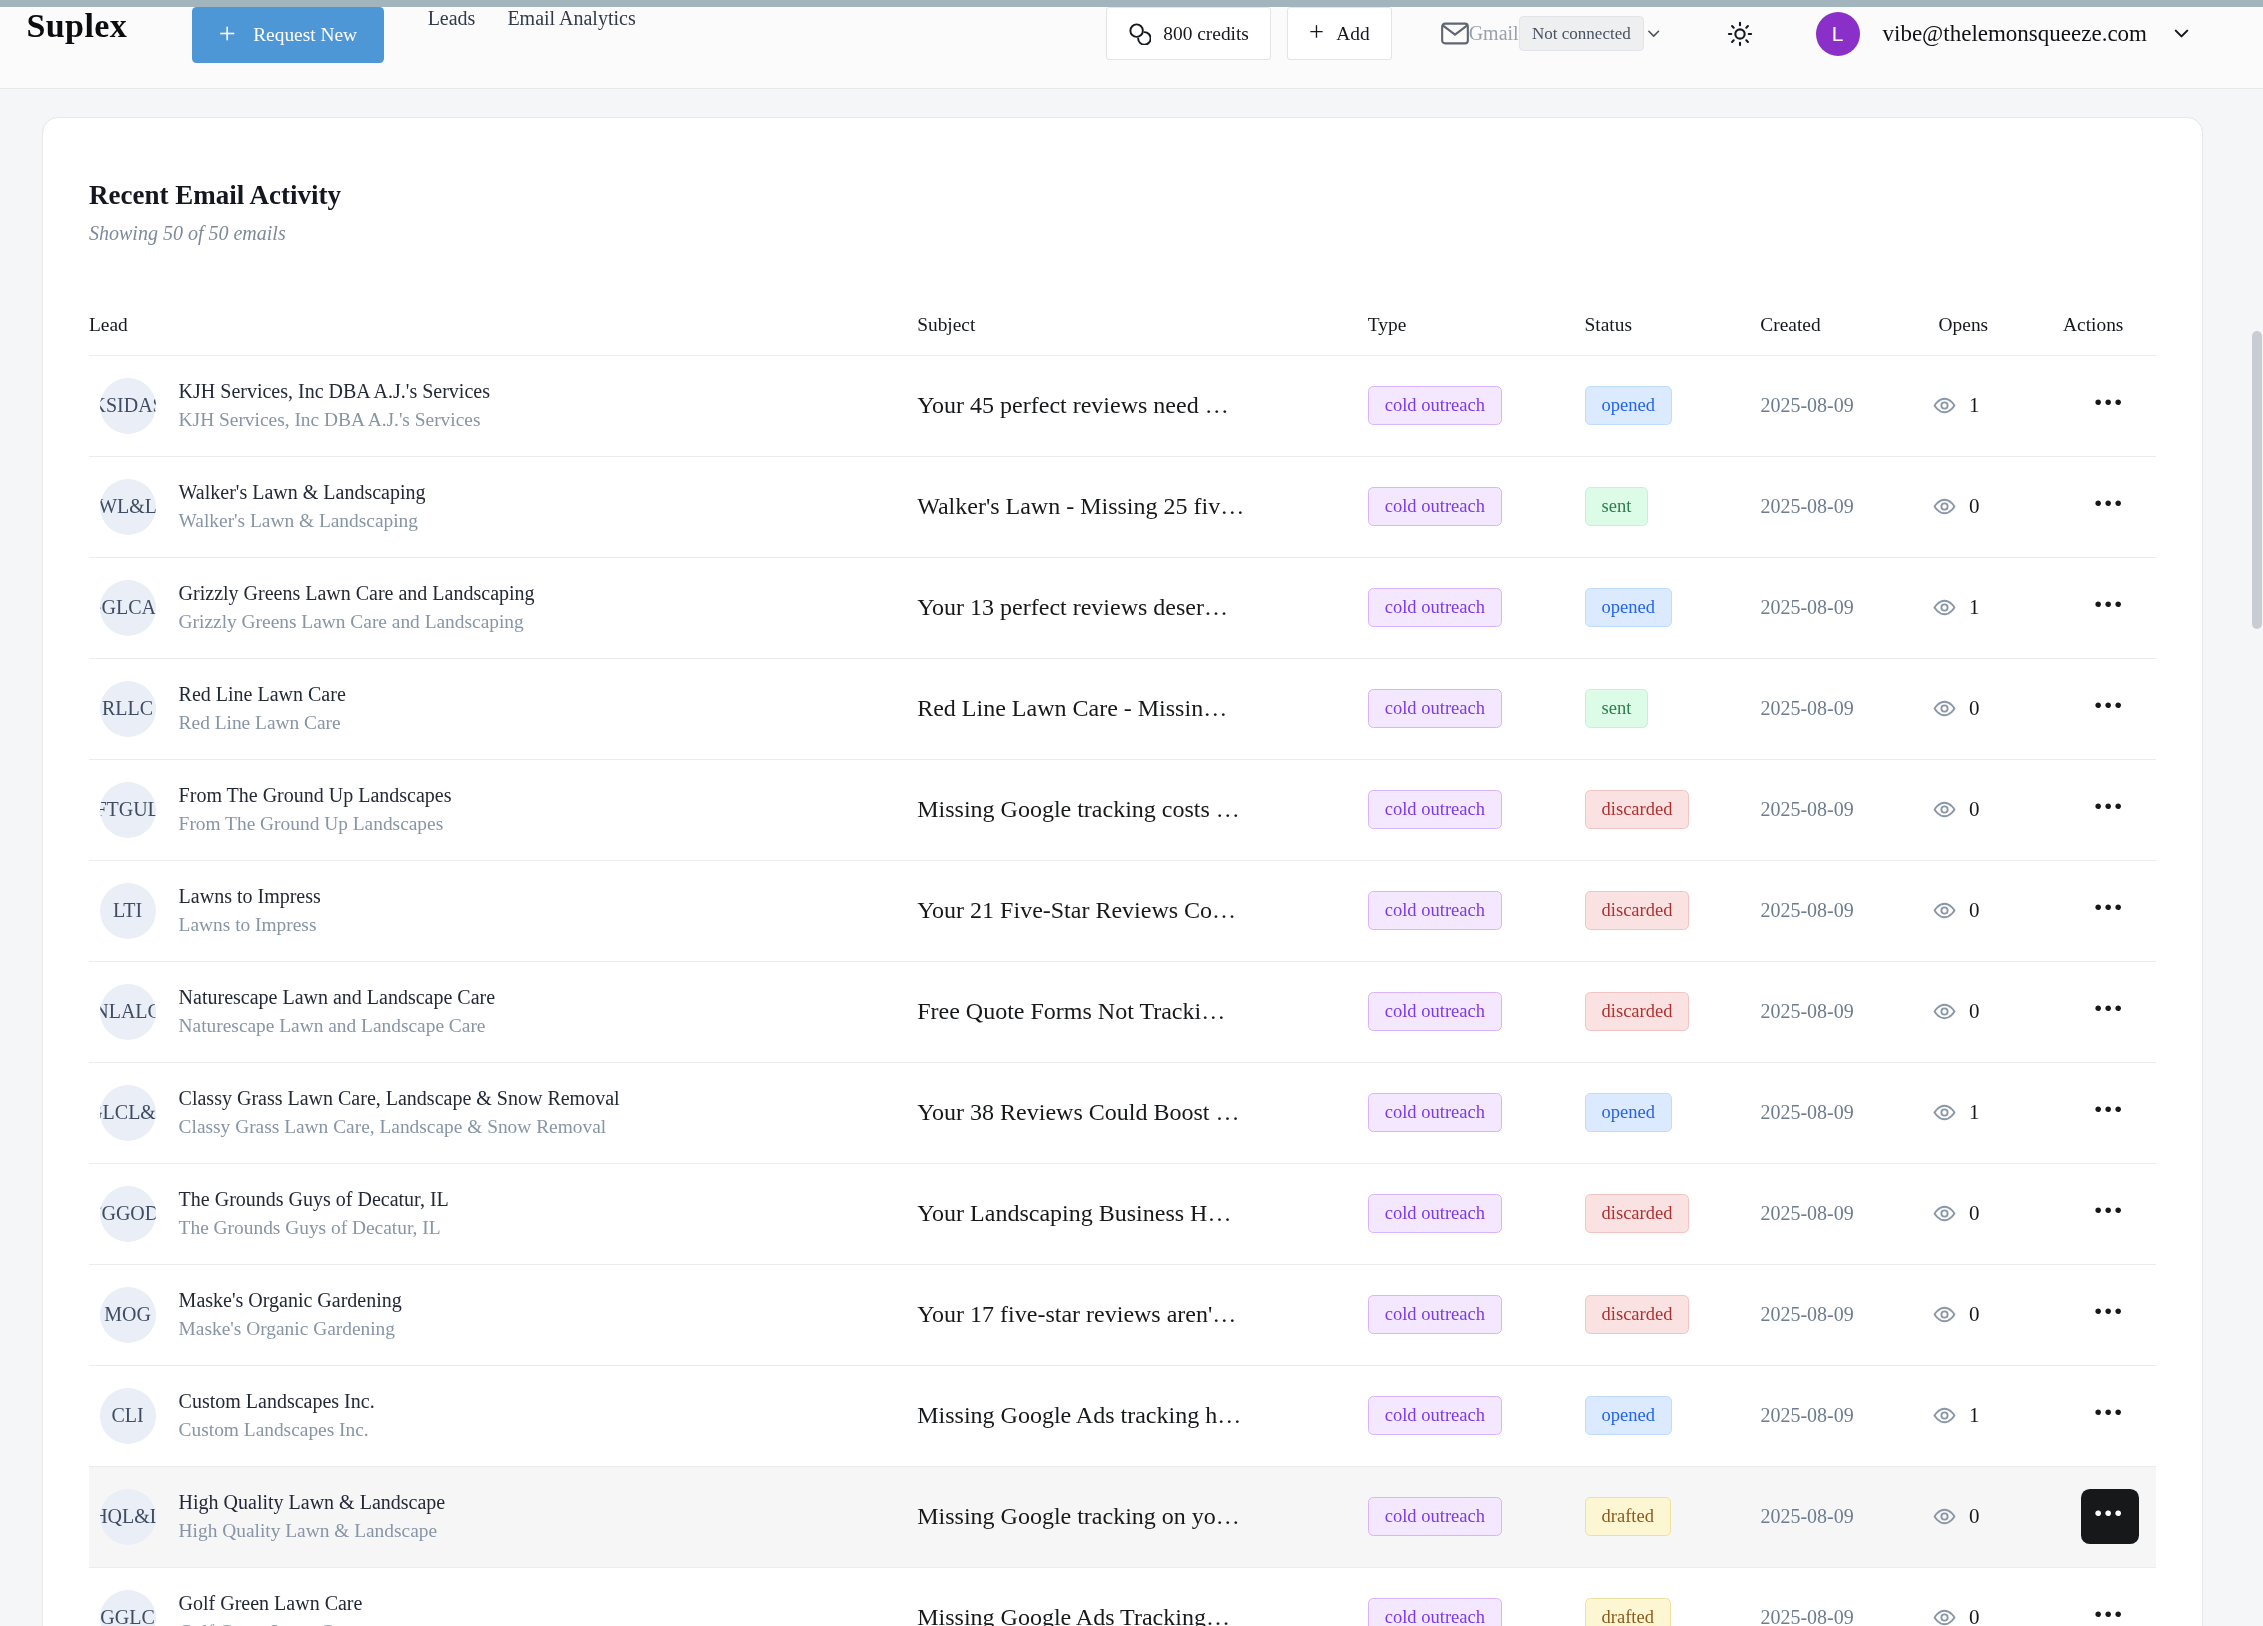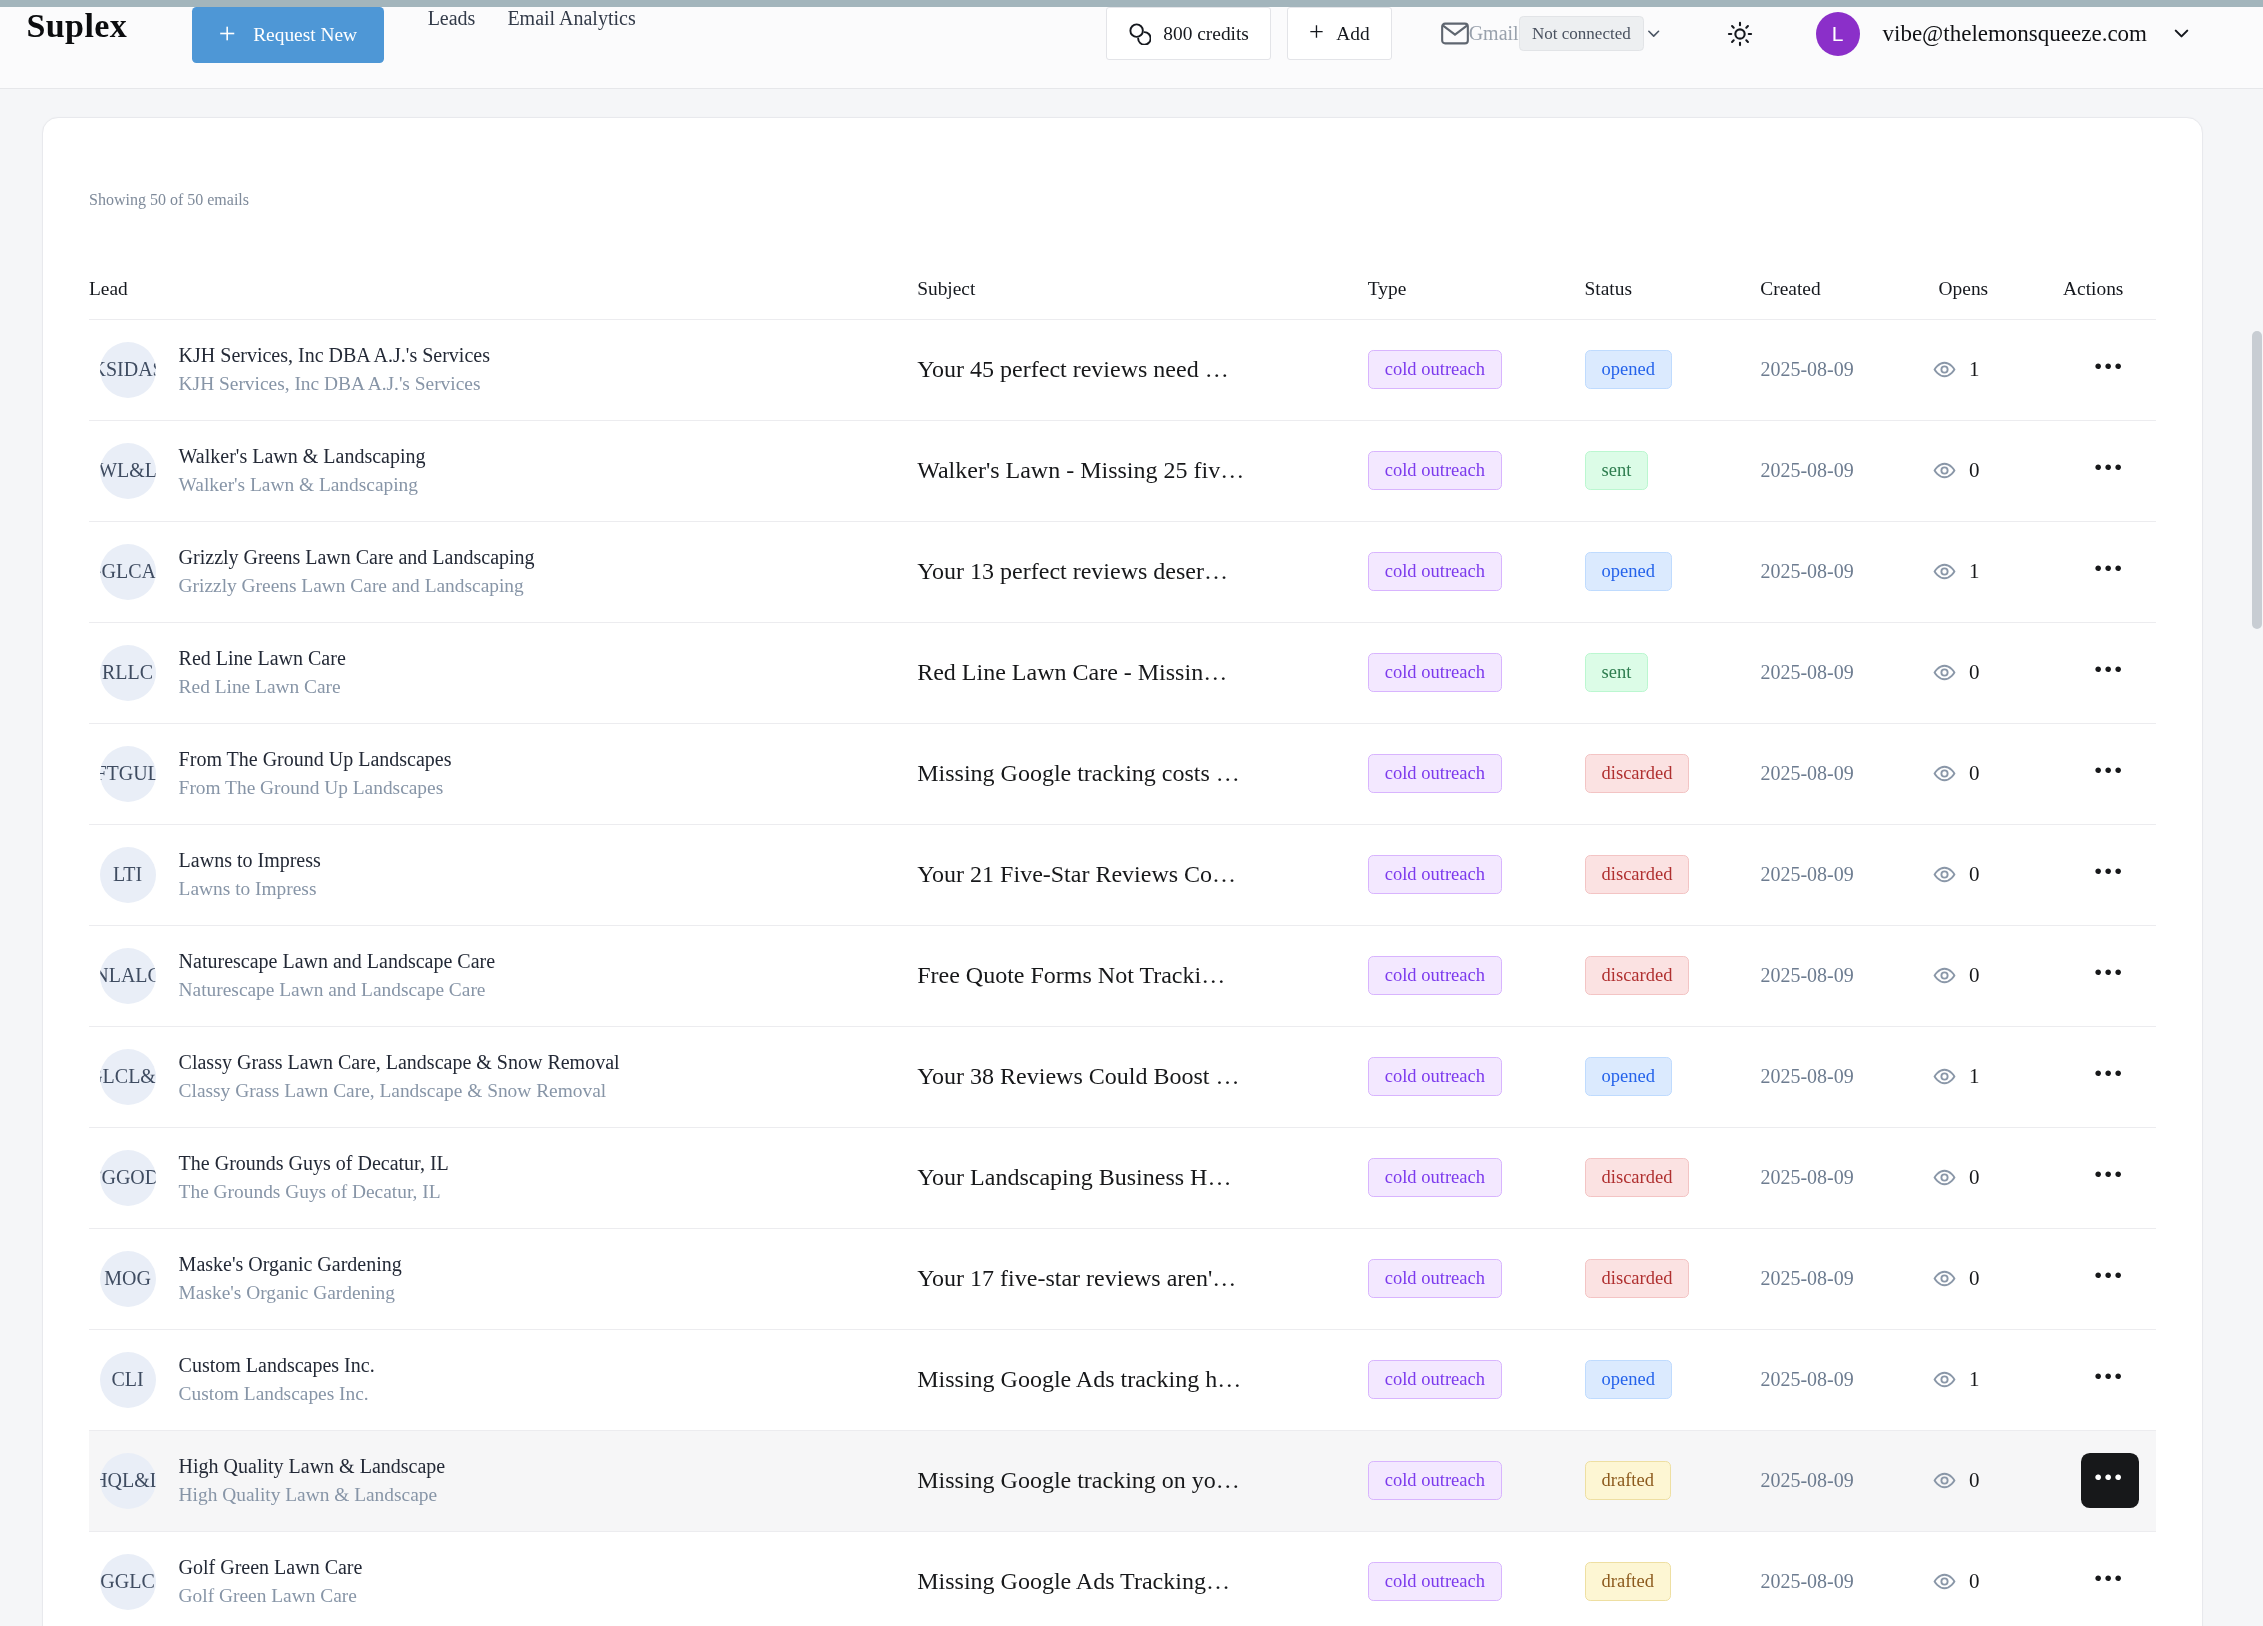"Recent Email Activity" h2.card-title { html: none -> <h2>Recent Email Activity</h2> }
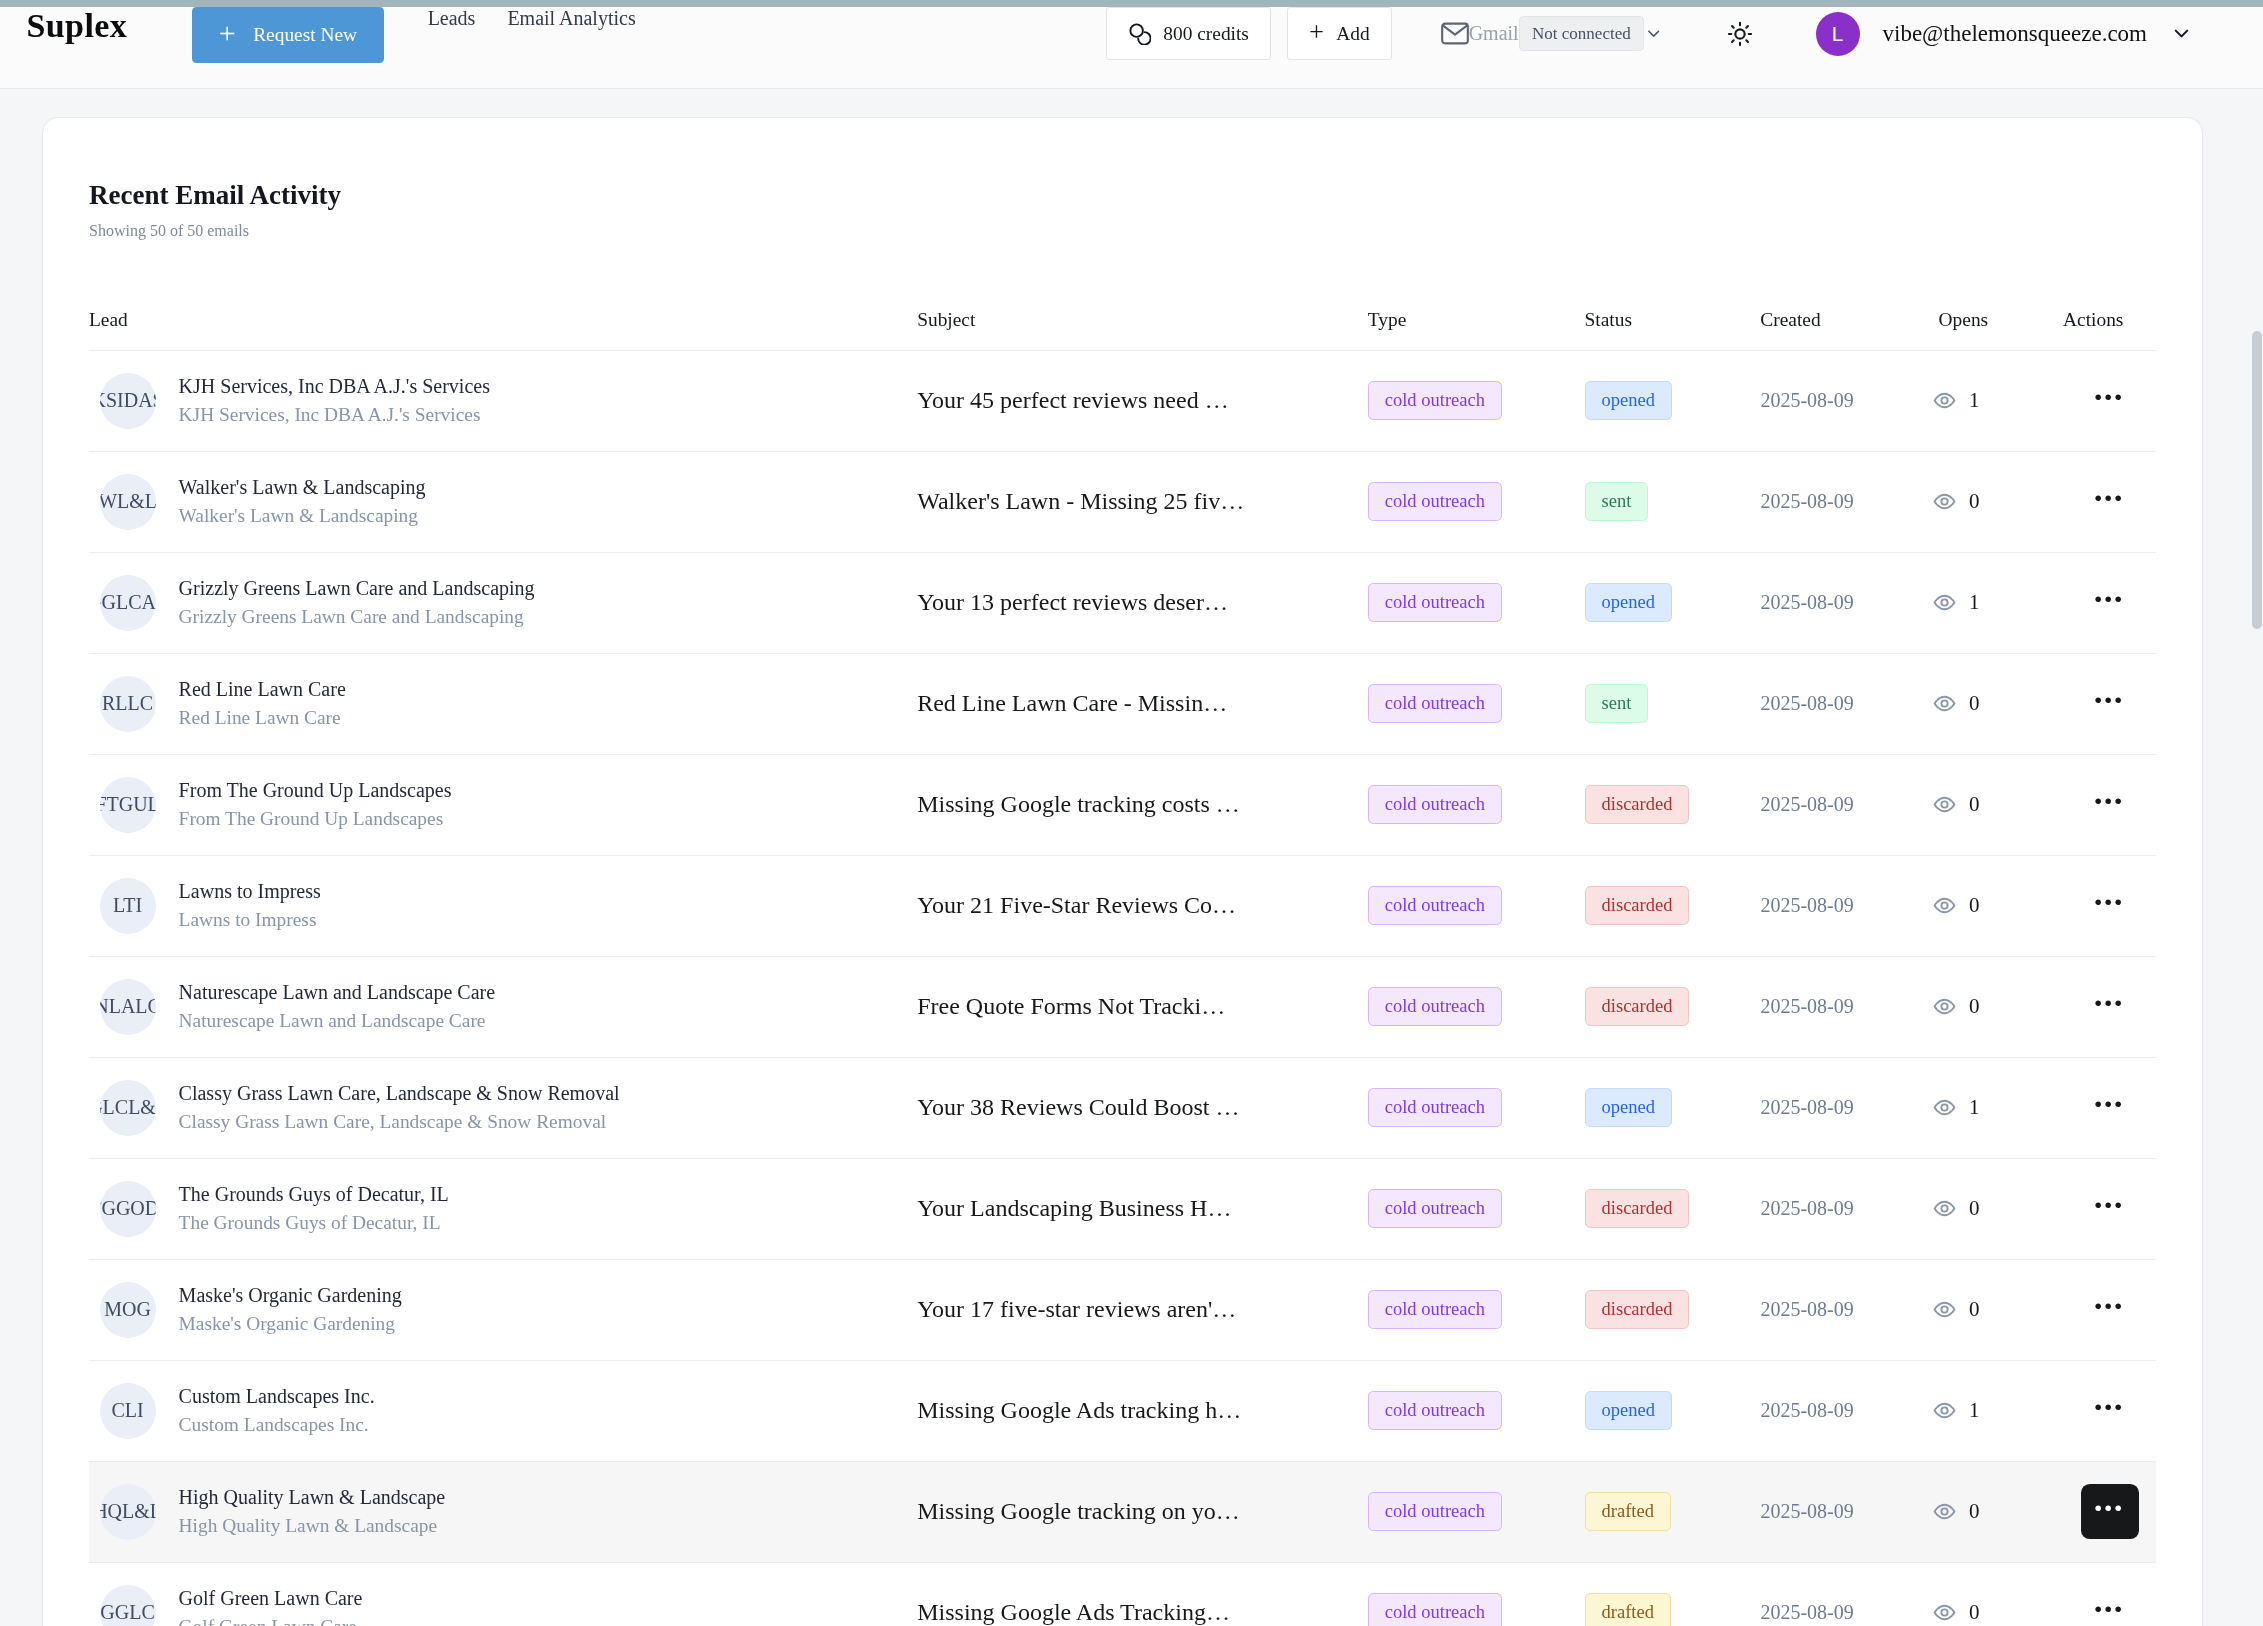"Showing 50 of 50 emails" .card-subtitle { font-size: 16px -> 20px; font-style: none -> italic }
